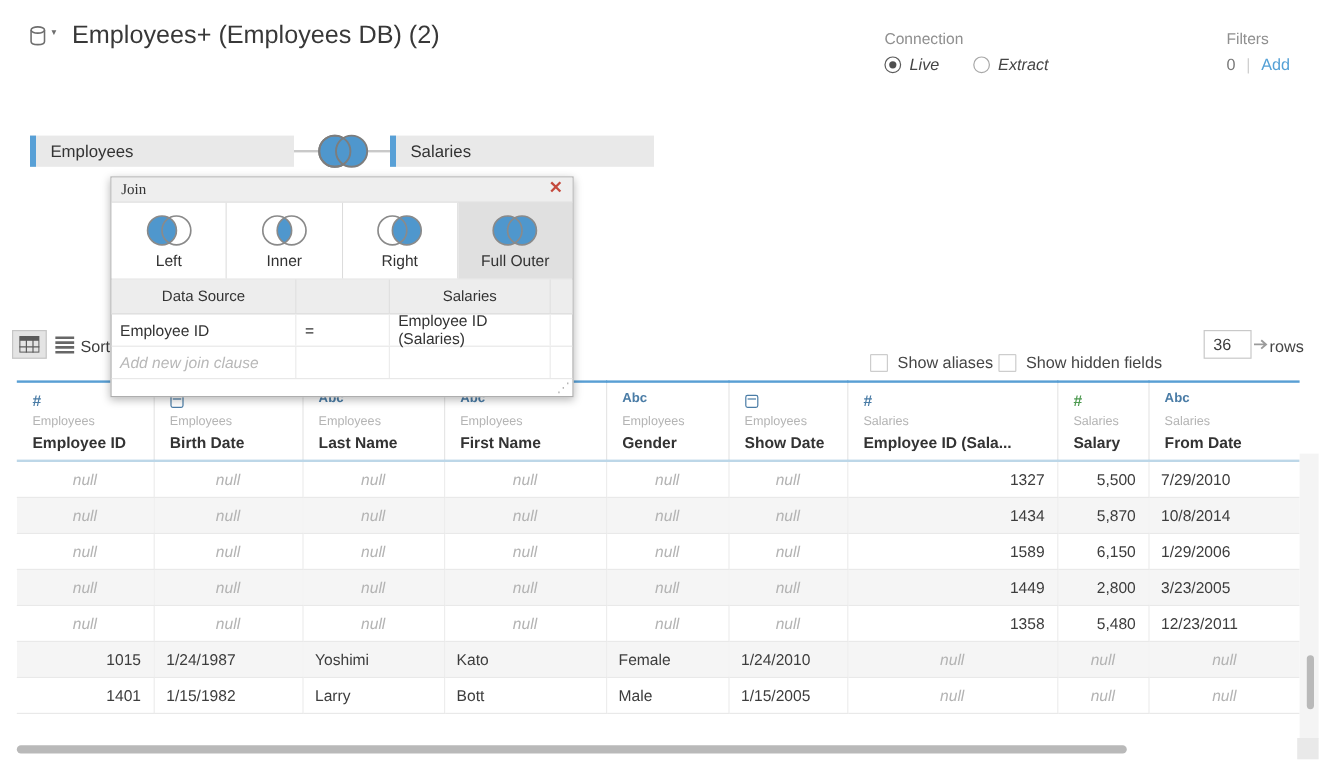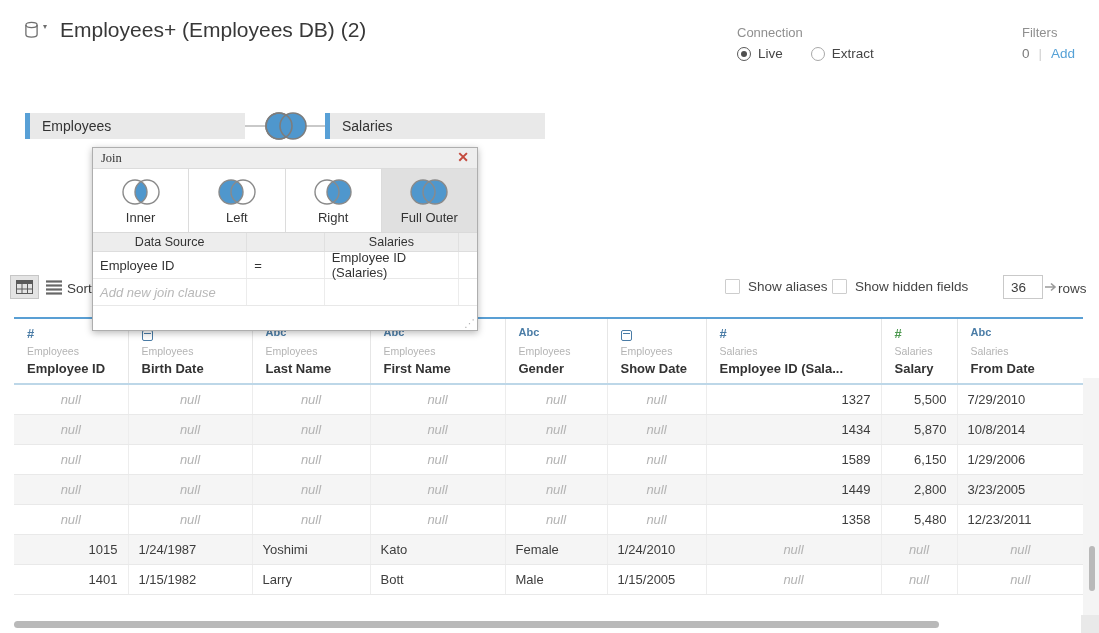"Live" .radio-opt { font-style: none -> italic }
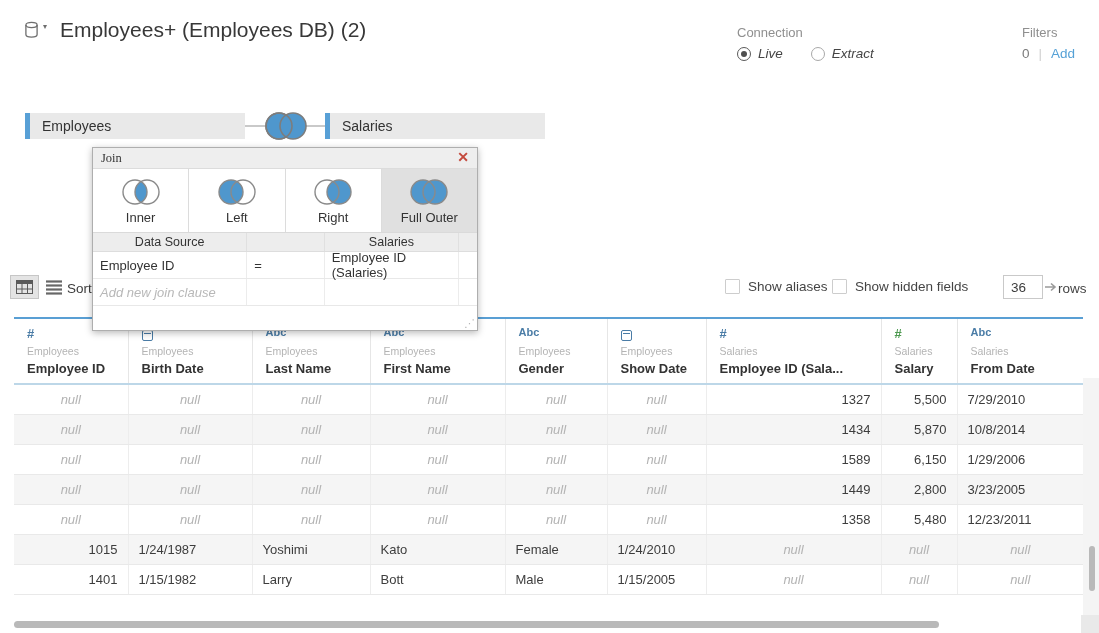"Inner" div.join-type { order: before "Left" -> after "Left" }
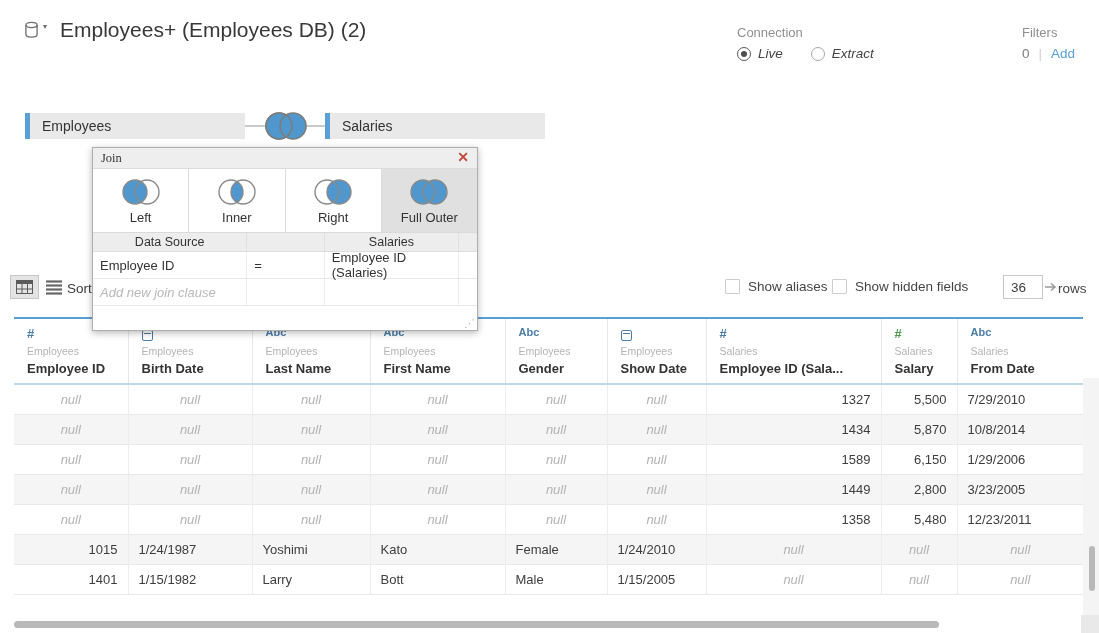"Data Source" .clause-head { height: 19px -> 29px }
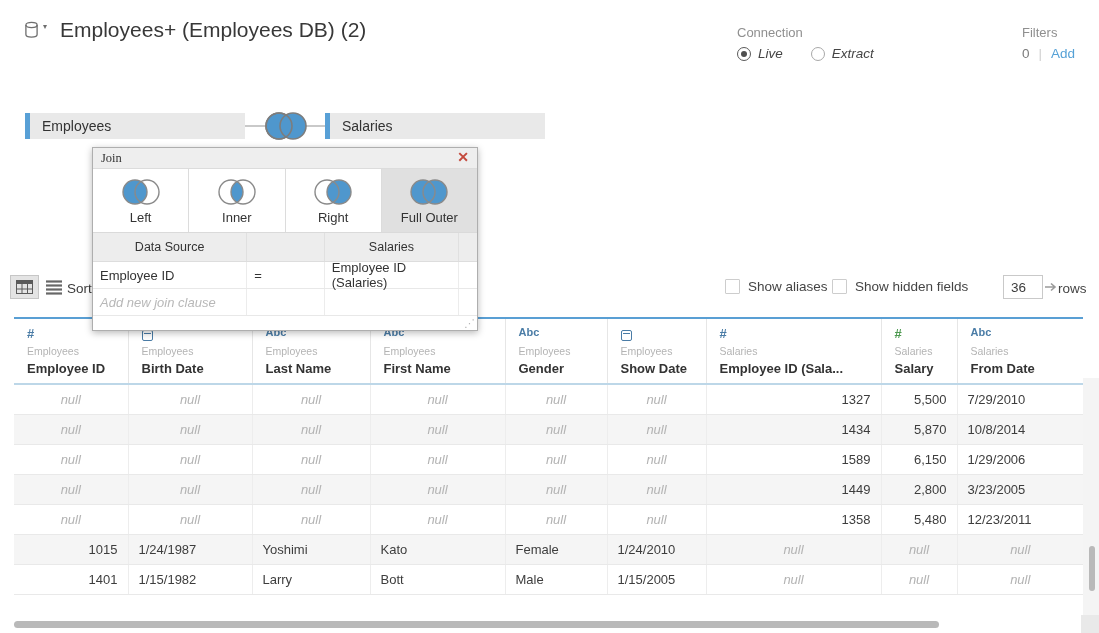"Show aliases" .cb-row { margin-top: none -> 16px }
